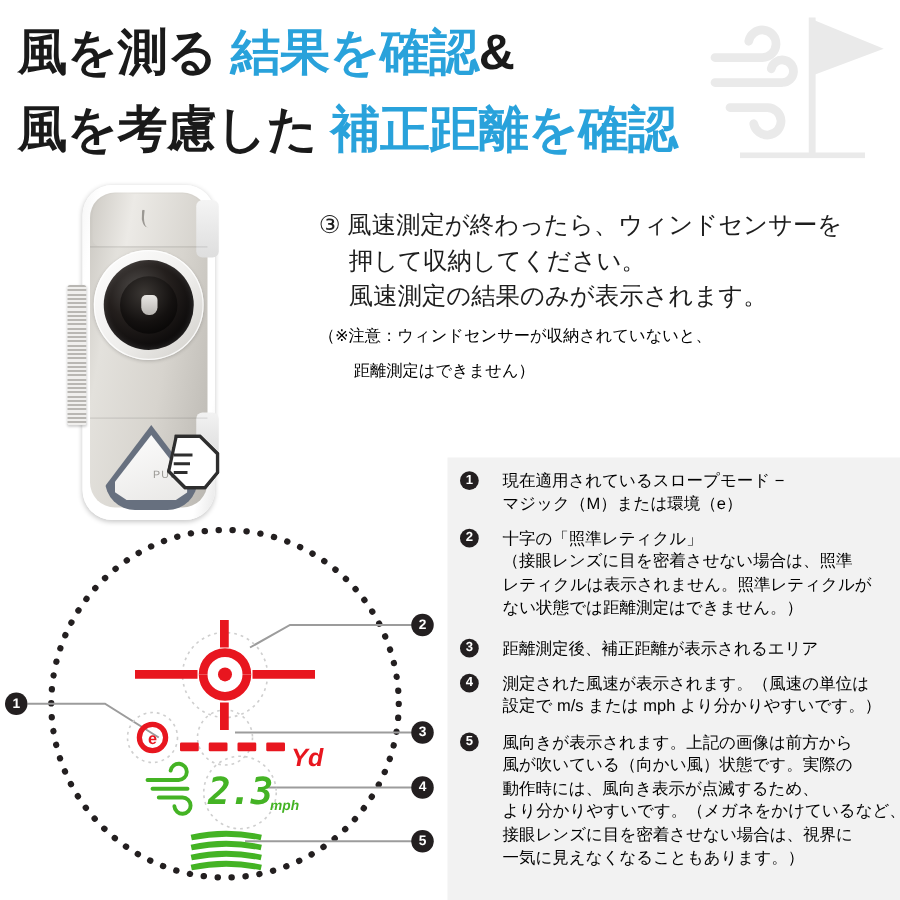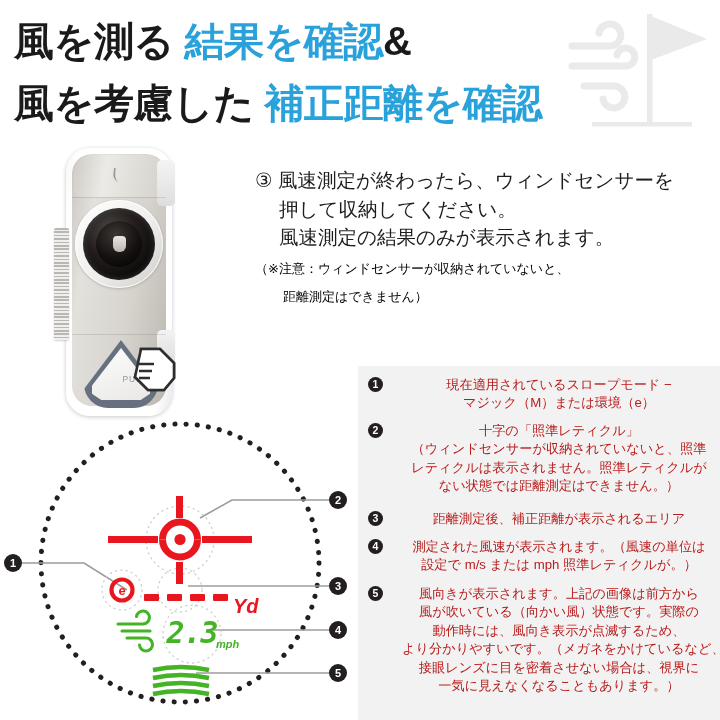"現在適用されているスロープモード −" .leg-txt { color: #b91c1c -> #000000; text-align: center -> none }
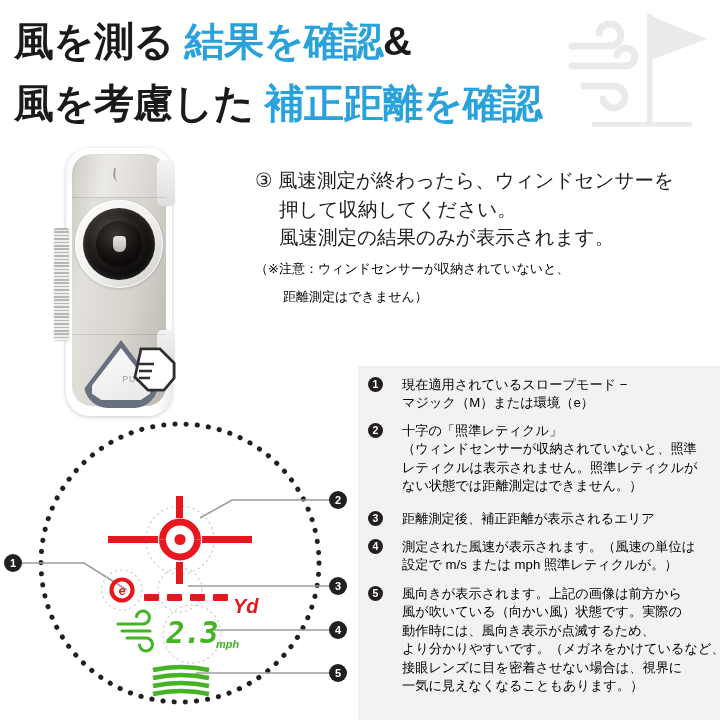"（ウィンドセンサーが収納されていないと、照準" div.leg-txt { text: ウィンドセンサーが収納されていないと -> 接眼レンズに目を密着させない場合は }
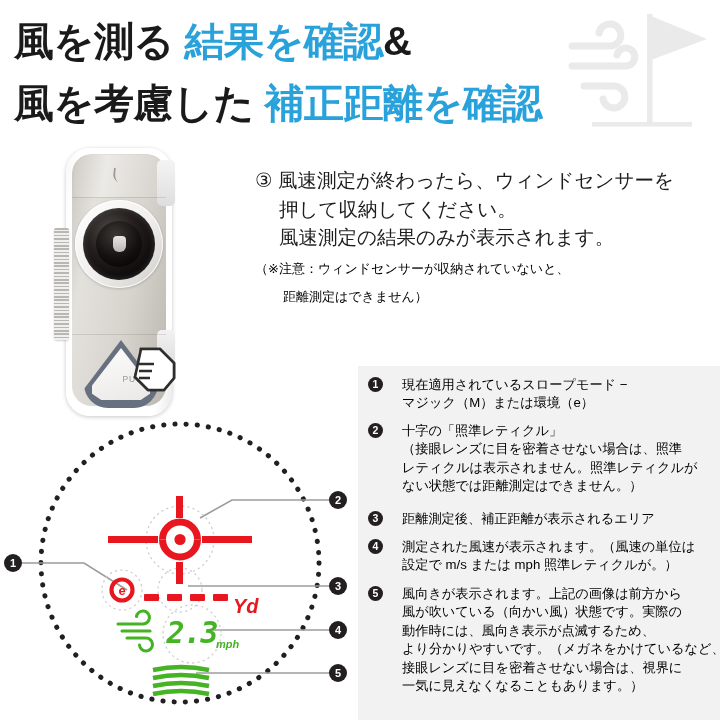"設定で m/s または mph 照準レティクルが。）" div.leg-txt { text: 照準レティクルが -> より分かりやすいです }
